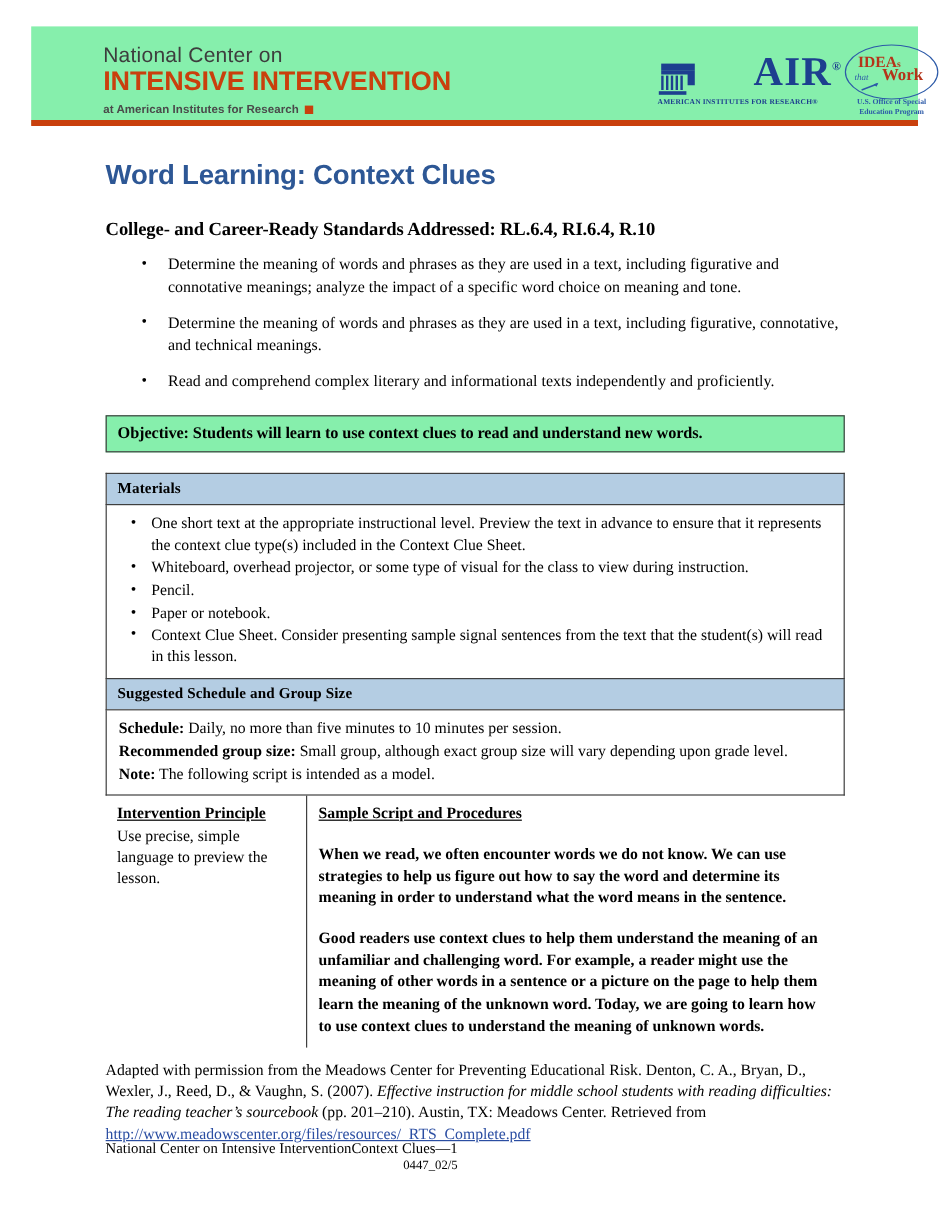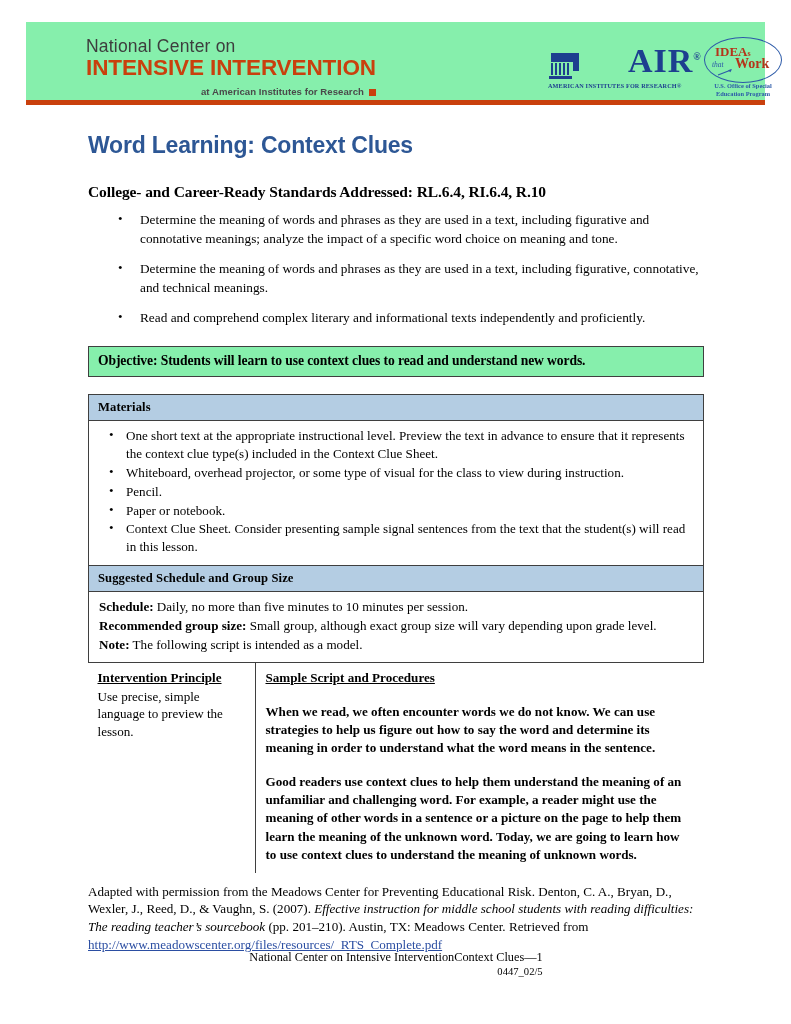"at American Institutes for Research" .nci-line3 { text-align: right -> none }
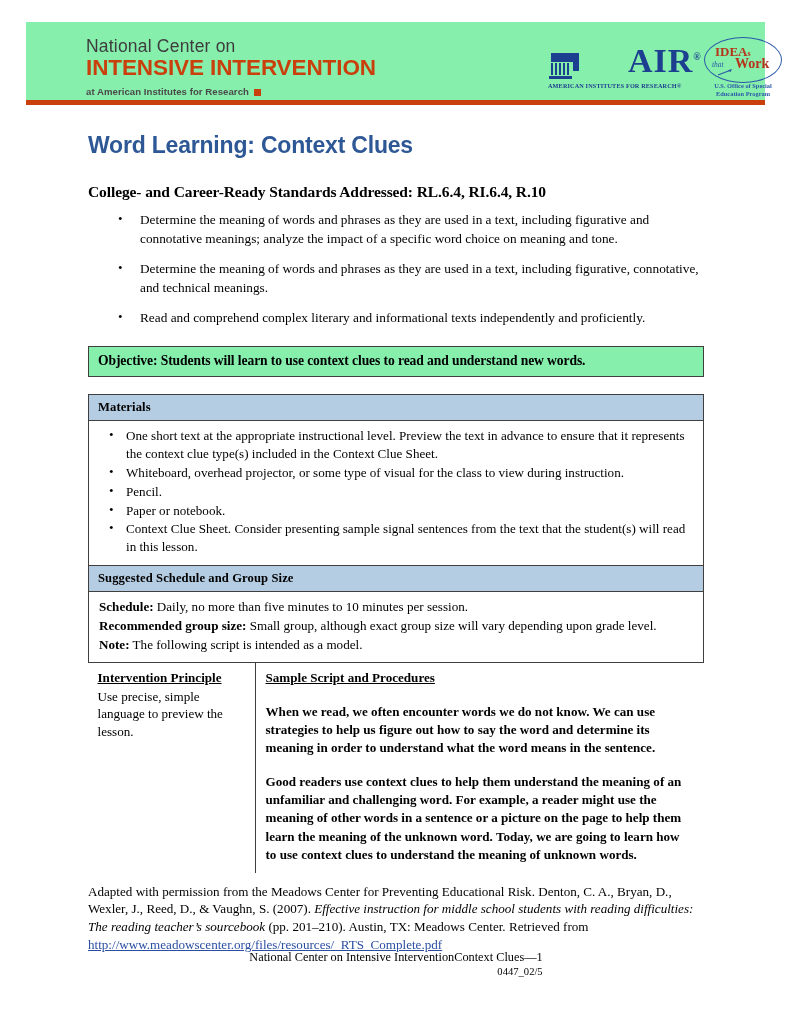"National Center on Intensive" .footer-row { justify-content: center -> flex-start }
